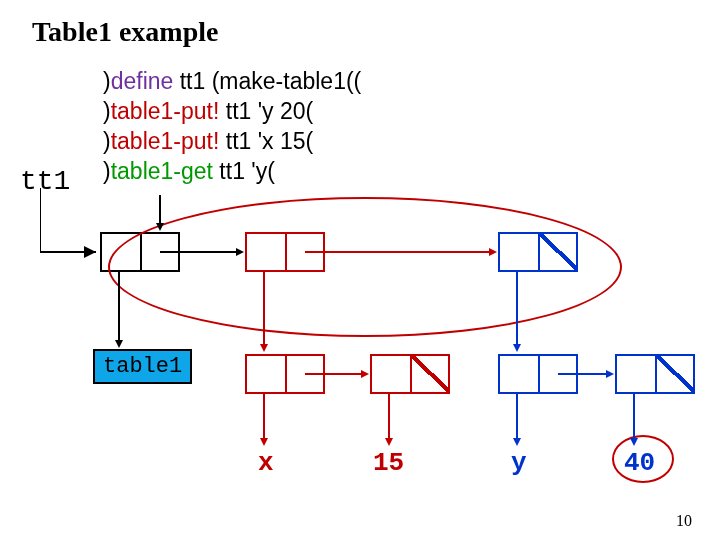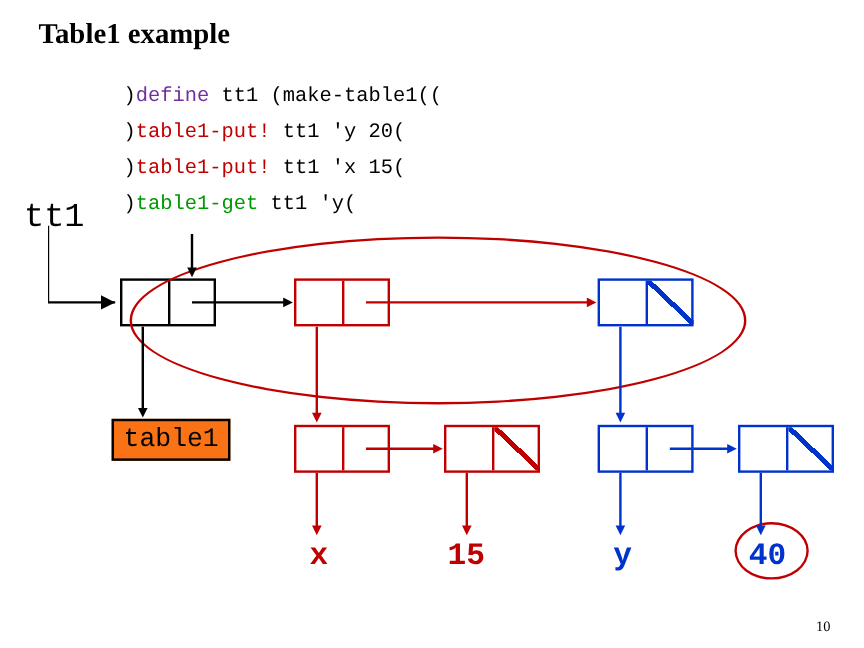"Table1 example" .title { font-size: 24px -> 28px }
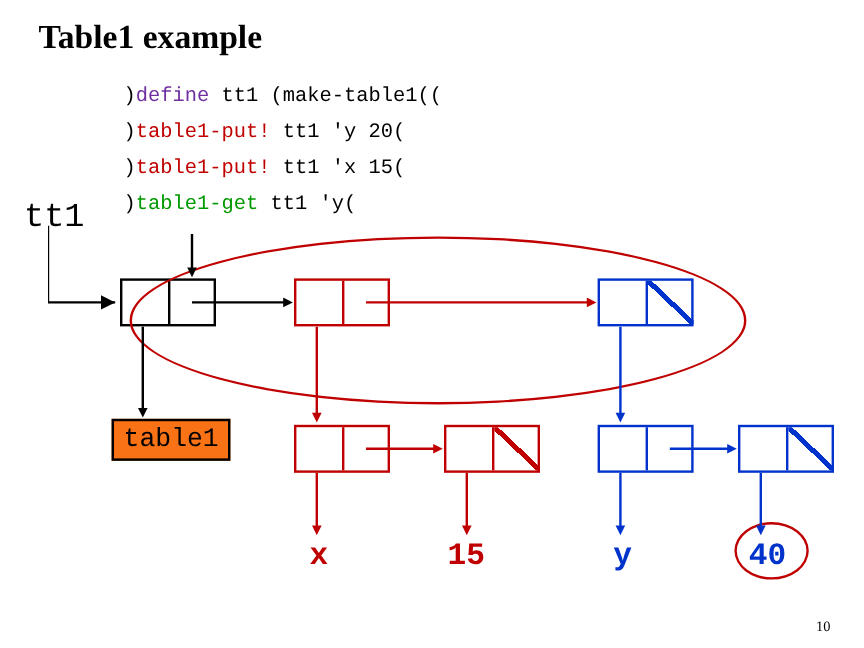")define tt1 (make-table1(( )table1-put!" .code { font-family: Liberation Mono, monospace -> Liberation Sans, sans-serif; font-size: 17px -> 23px }
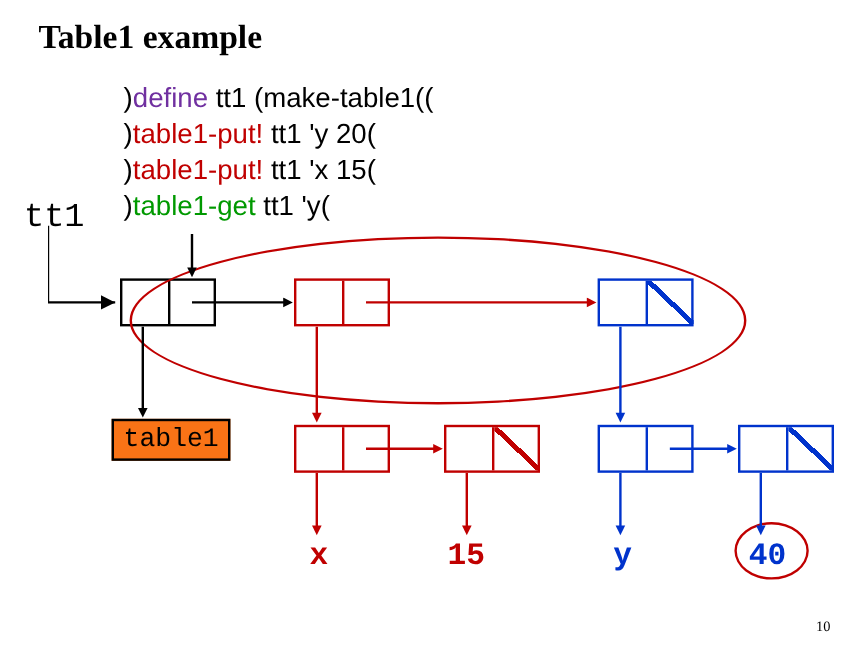"table1" .label-box { background: #f97316 -> #0ea5e9 }
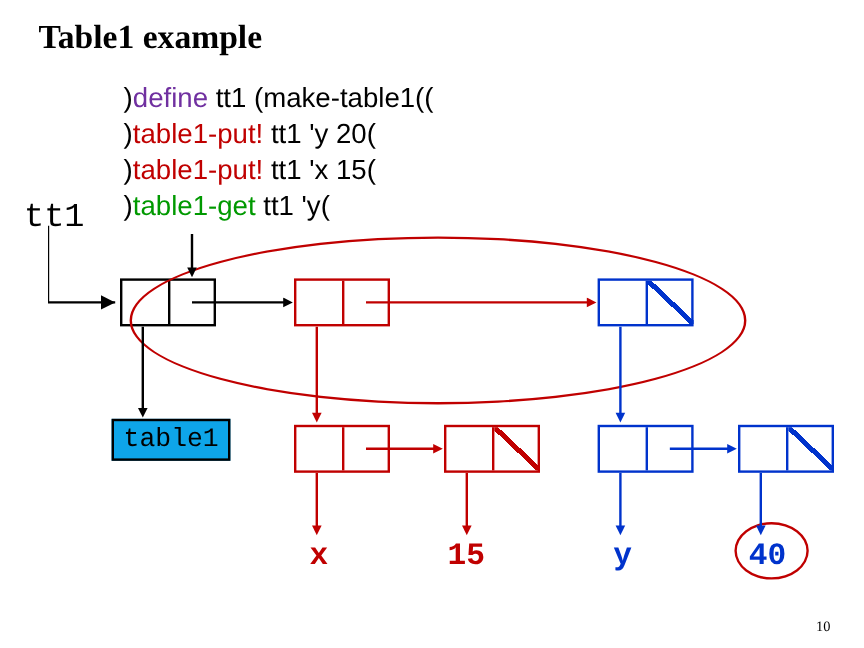"10" .pagen { font-size: 12px -> 16px }
